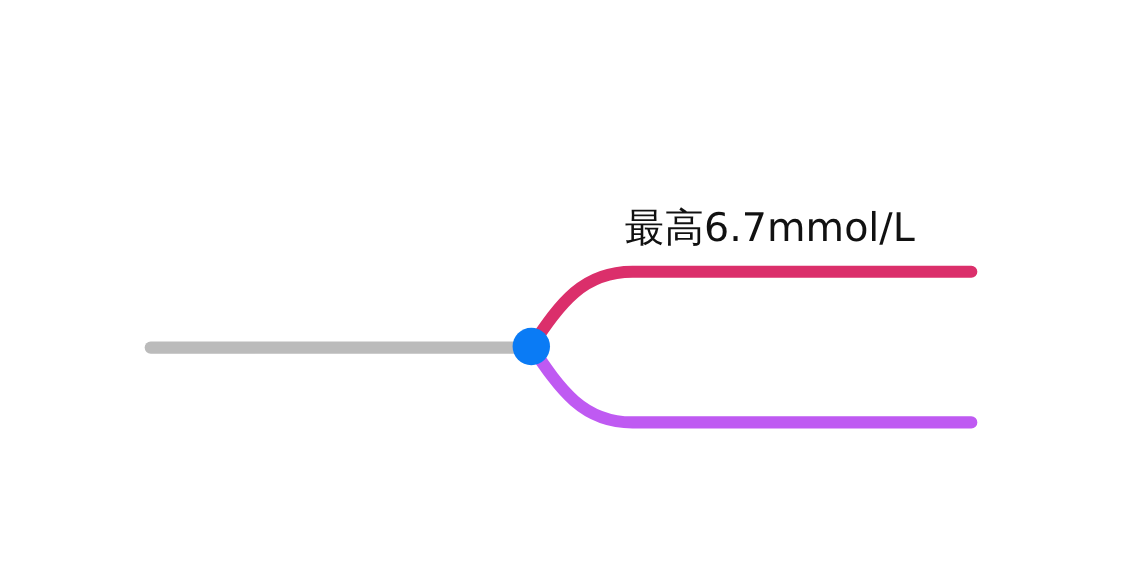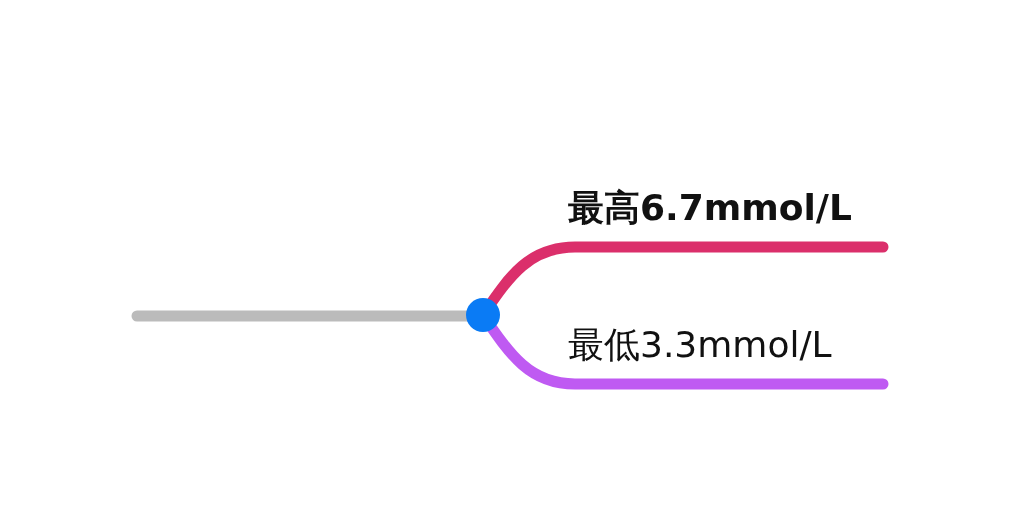"最高6.7mmol/L" .child-label-1 { font-weight: bold -> none }
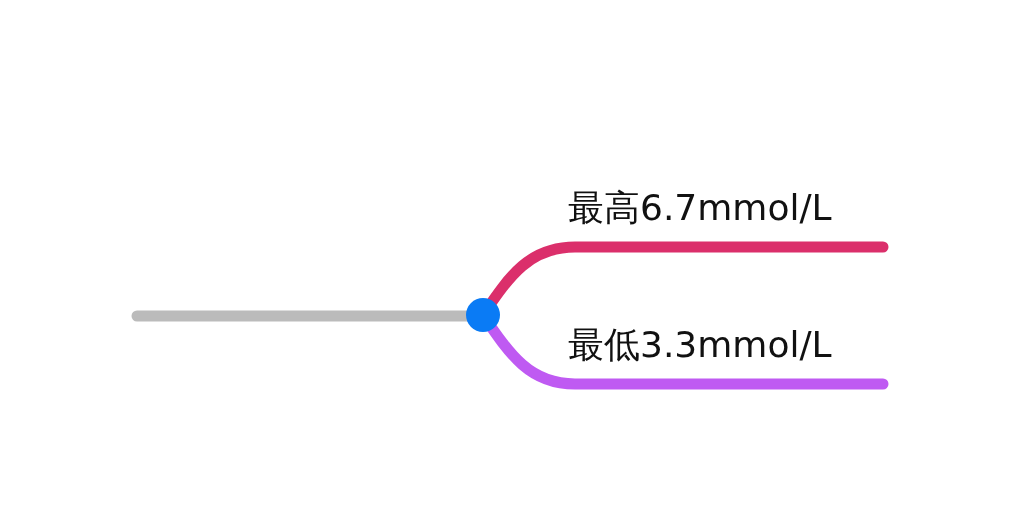"最低3.3mmol/L" div.label { html: <div>最低3.3mmol/L</div> -> none }
